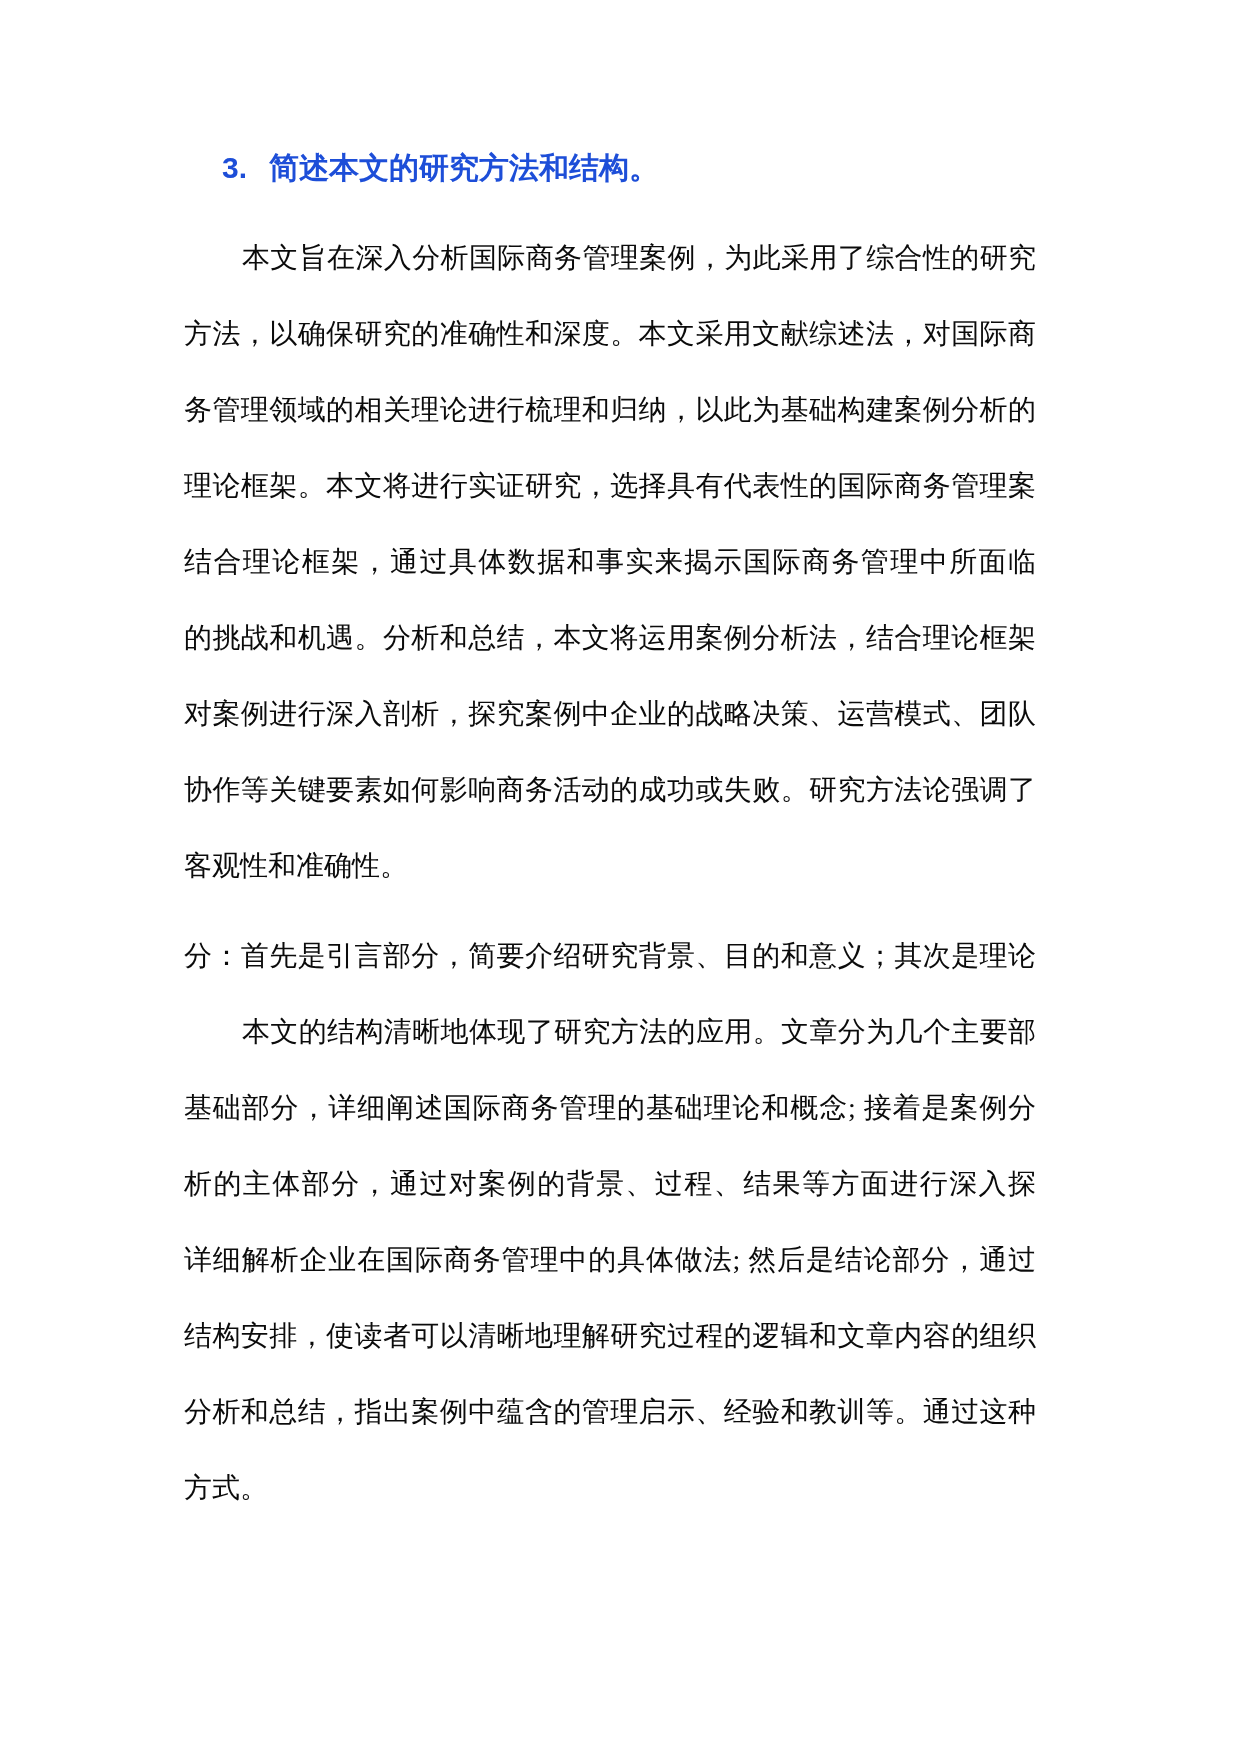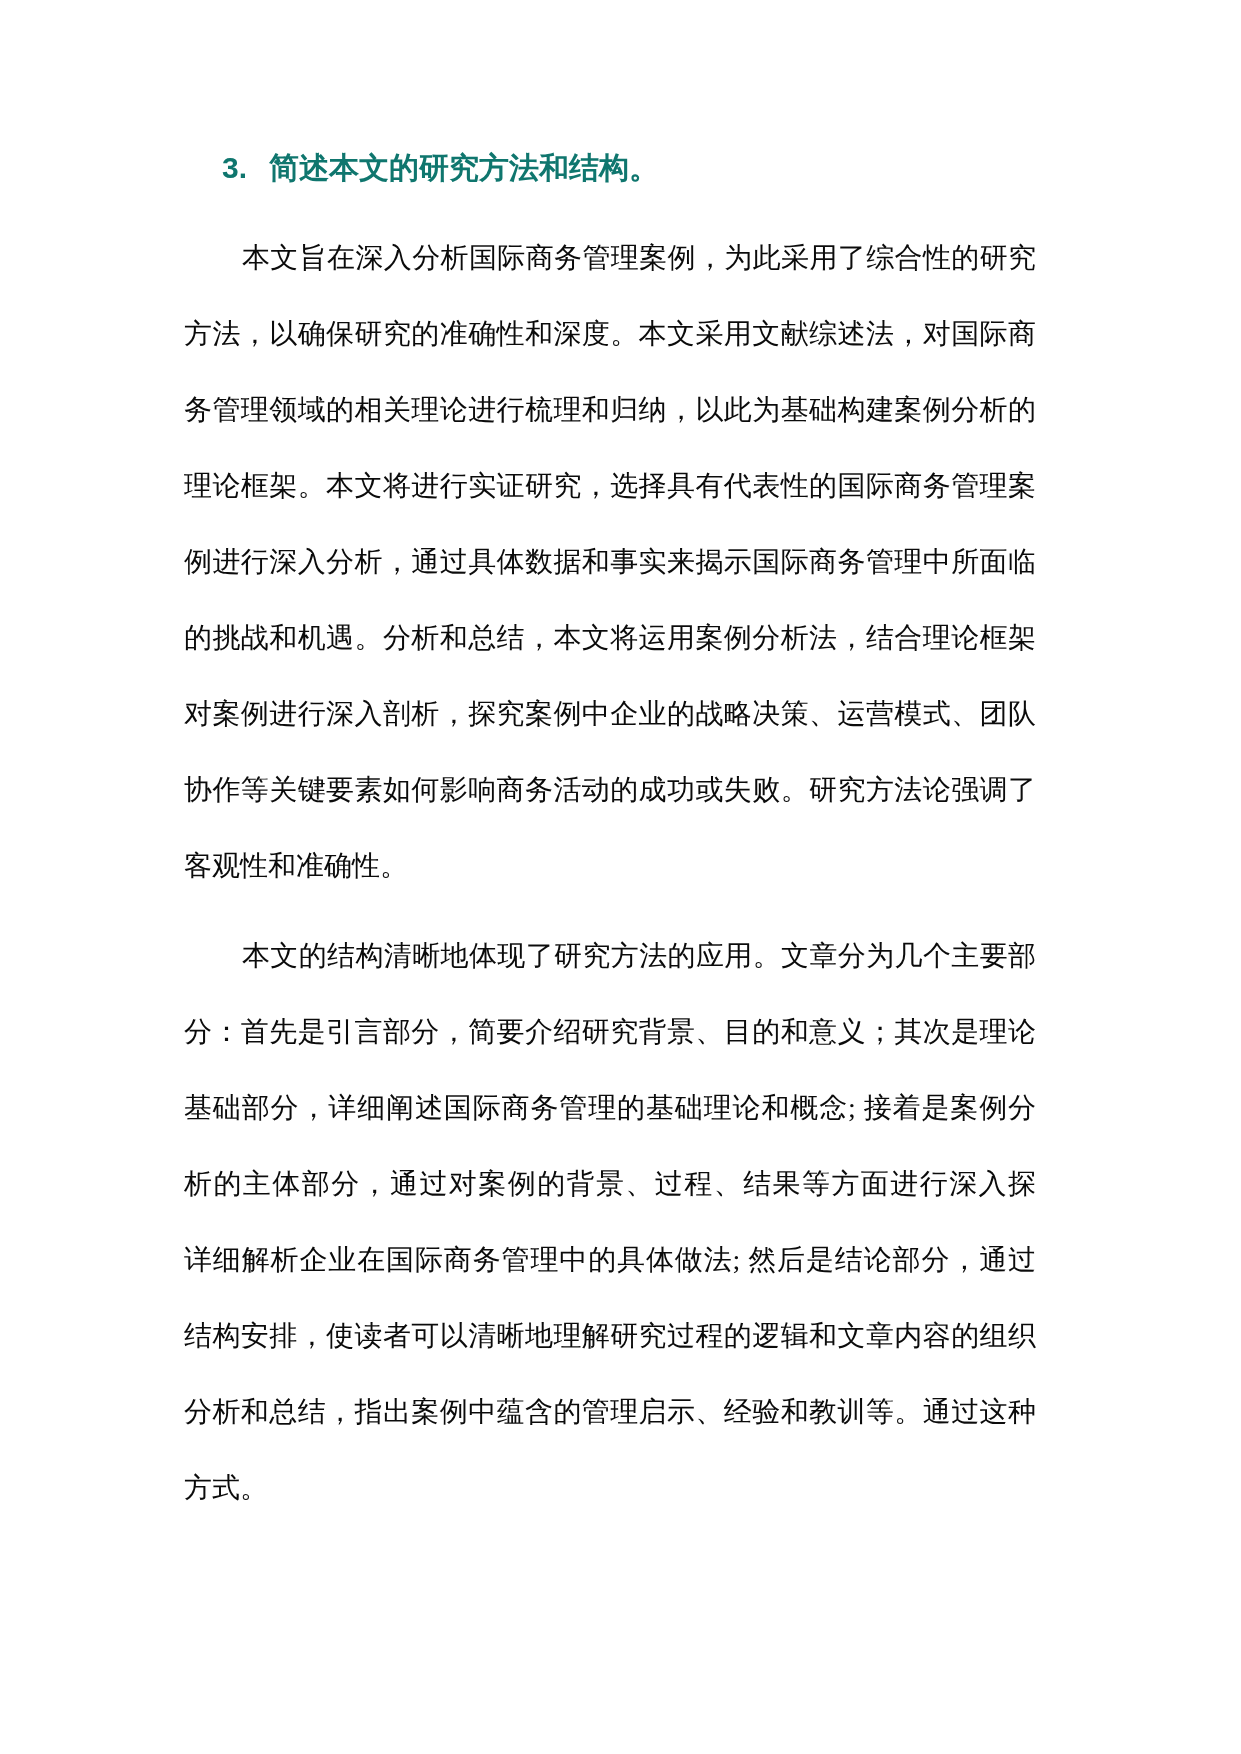"3. 简述本文的研究方法和结构。" .heading { color: #0f766e -> #1d4ed8 }
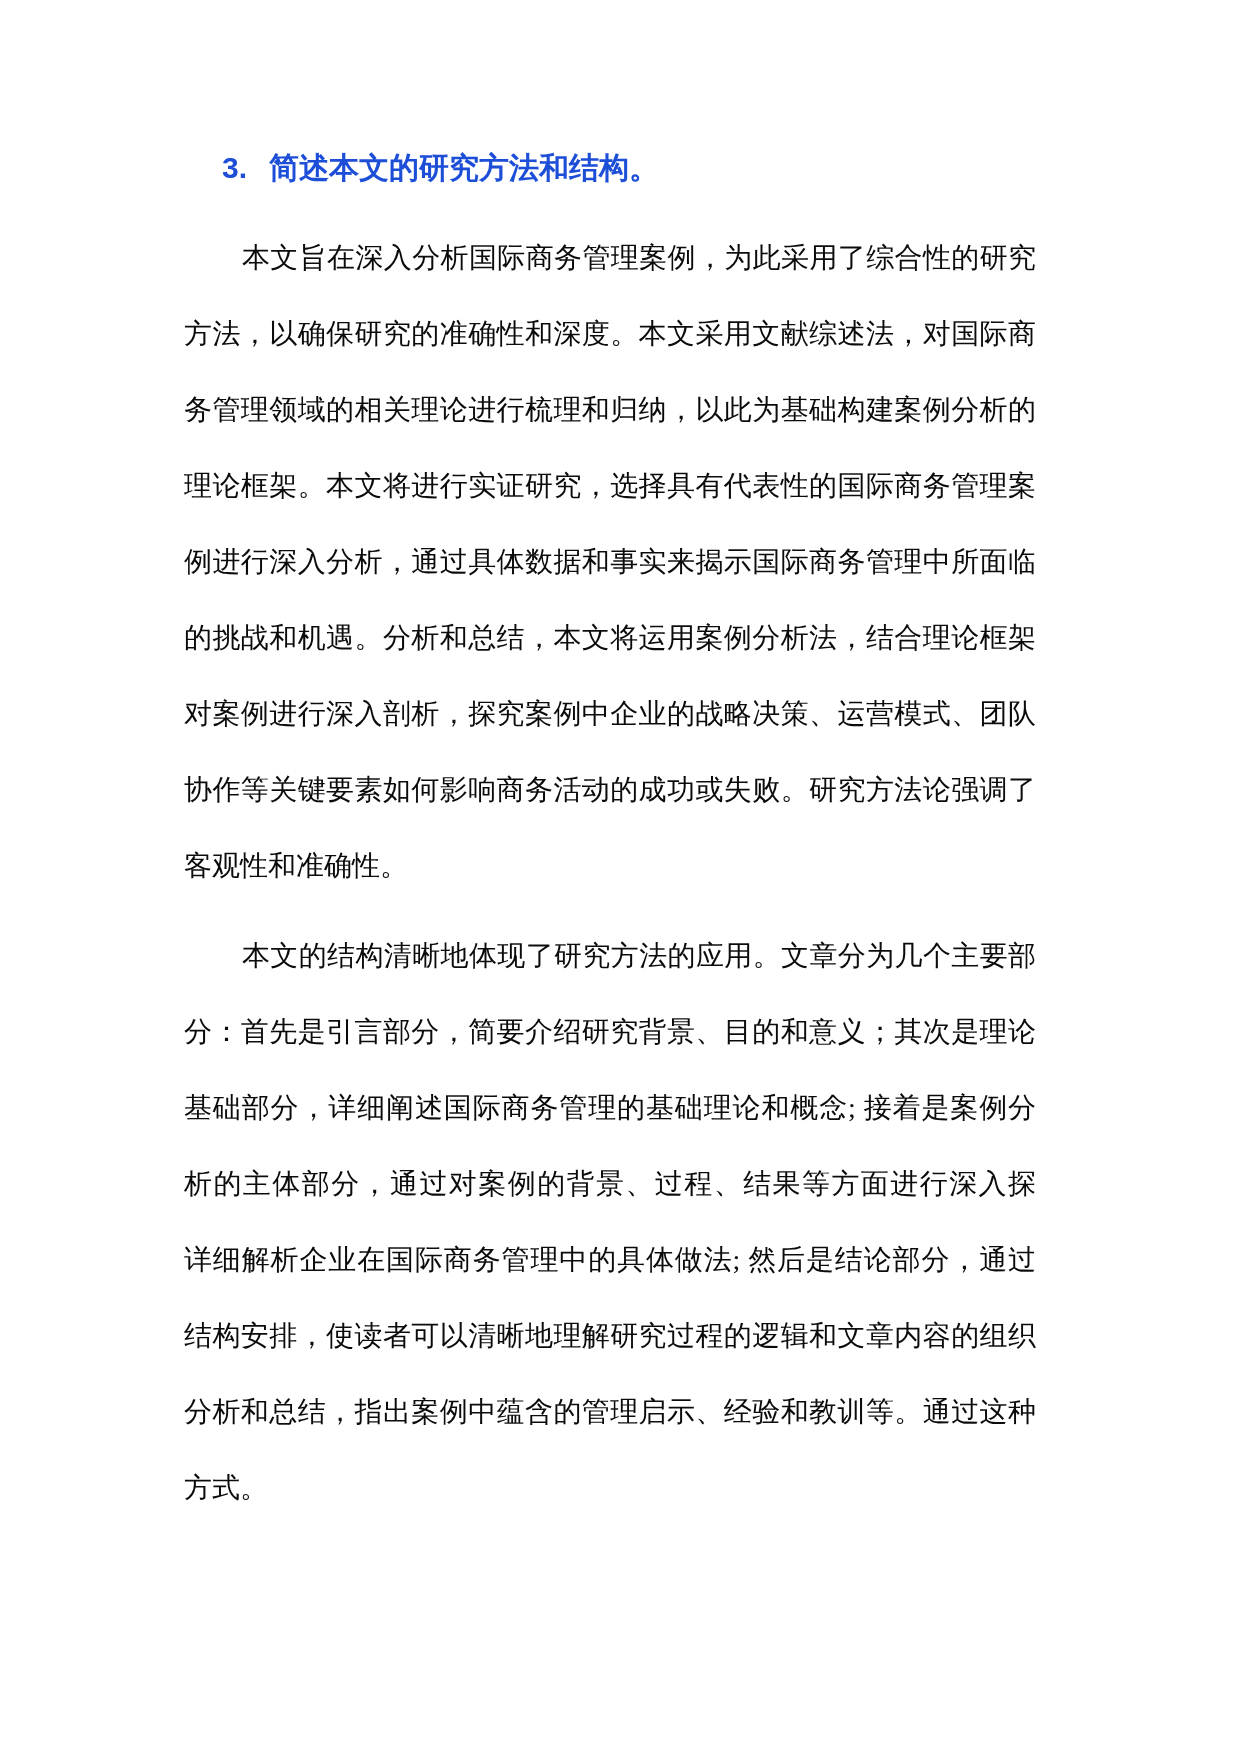"例进行深入分析，通过具体数据和事实来揭示国际商务管理中所面临" div.line { text: 例进行深入分析 -> 结合理论框架 }
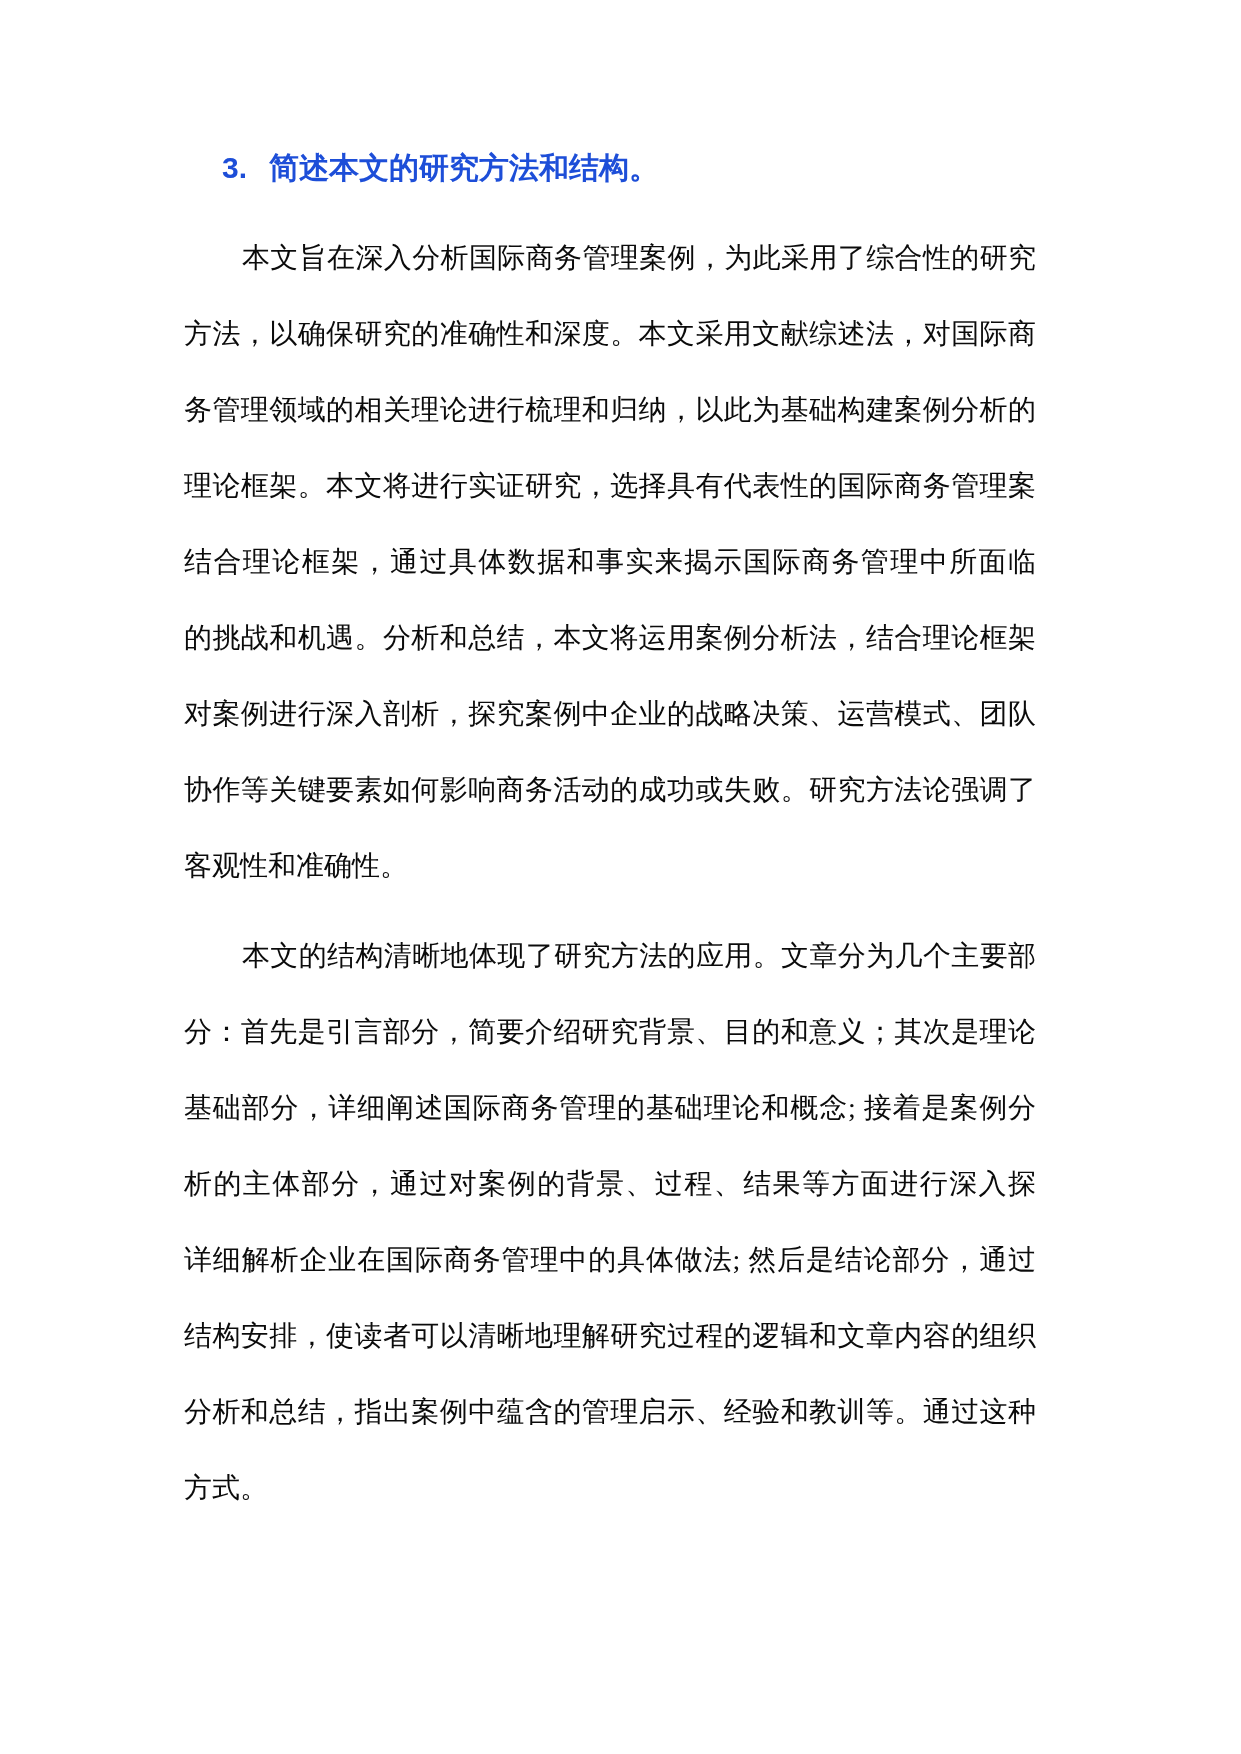"本文的结构清晰地体现了研究方法的应用。文章分为几个主要部" div.line { order: before "分：首先是引言部分，简要介绍研究背景、目的和意义；其次是理论" -> after "分：首先是引言部分，简要介绍研究背景、目的和意义；其次是理论" }
